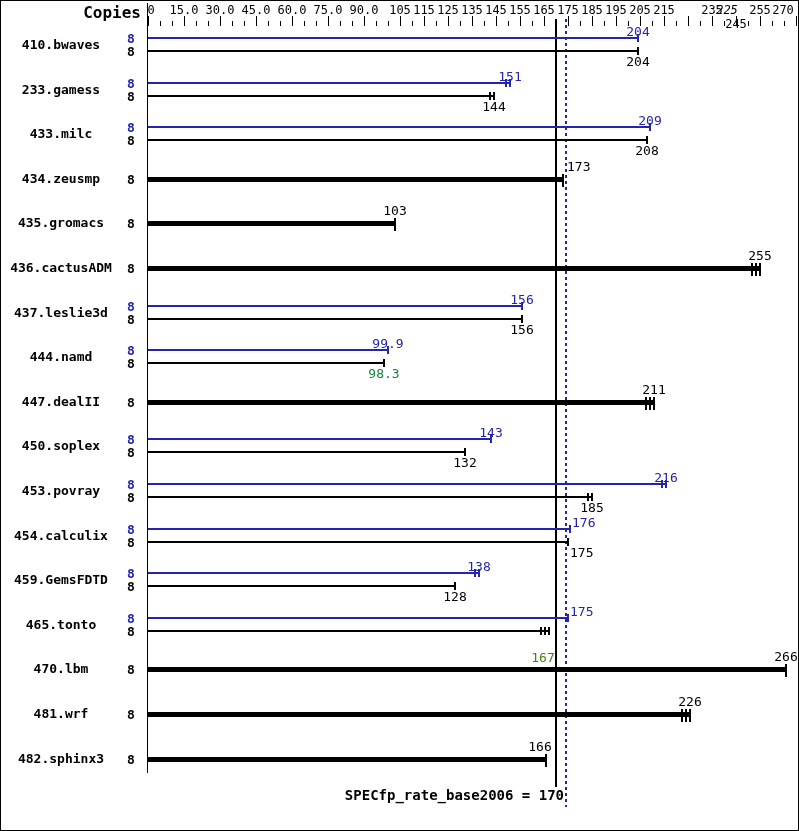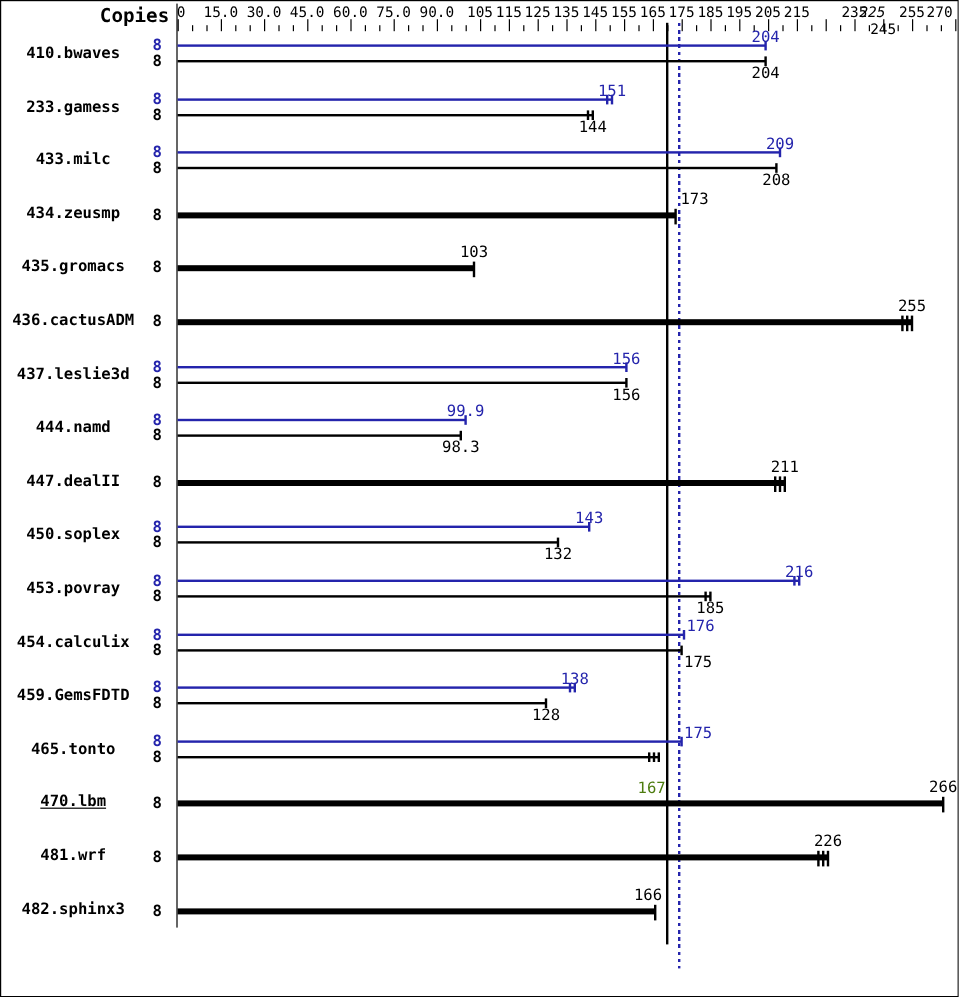"98.3" div.abs { color: #000000 -> #15803d }
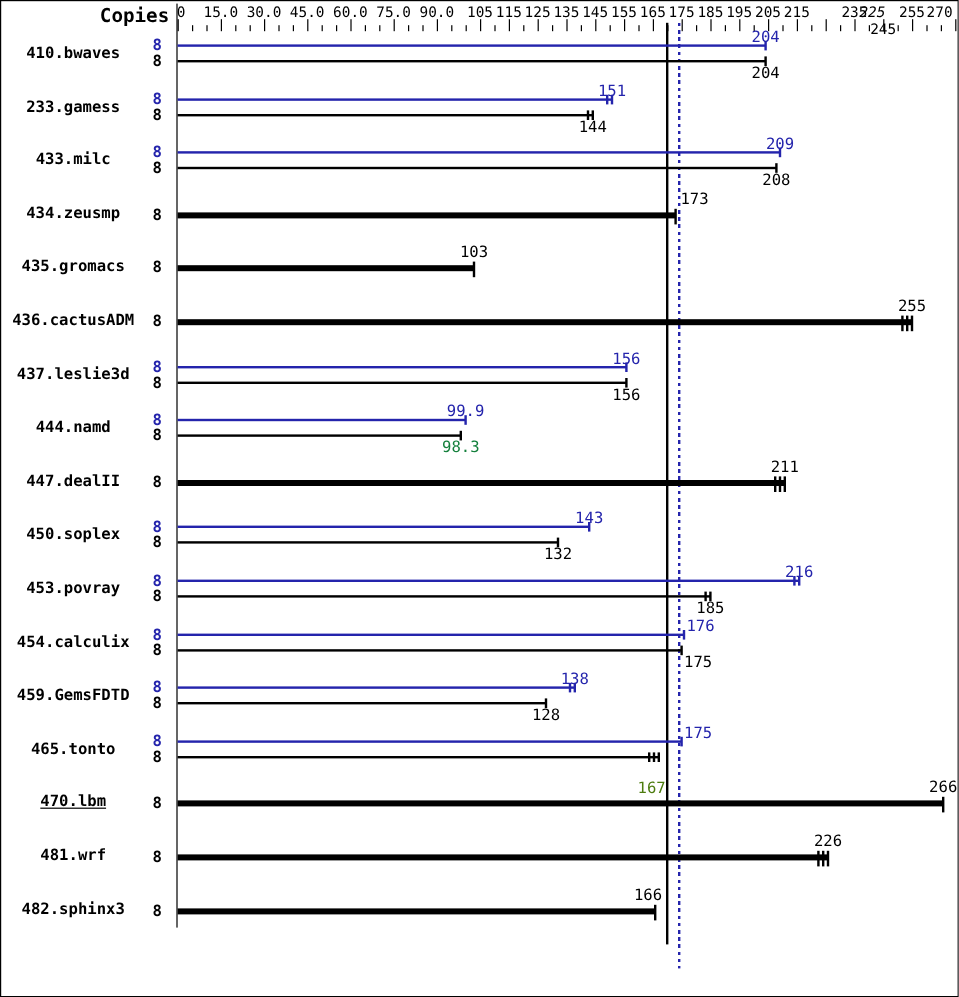"470.lbm" div.abs { text-decoration: underline -> none }
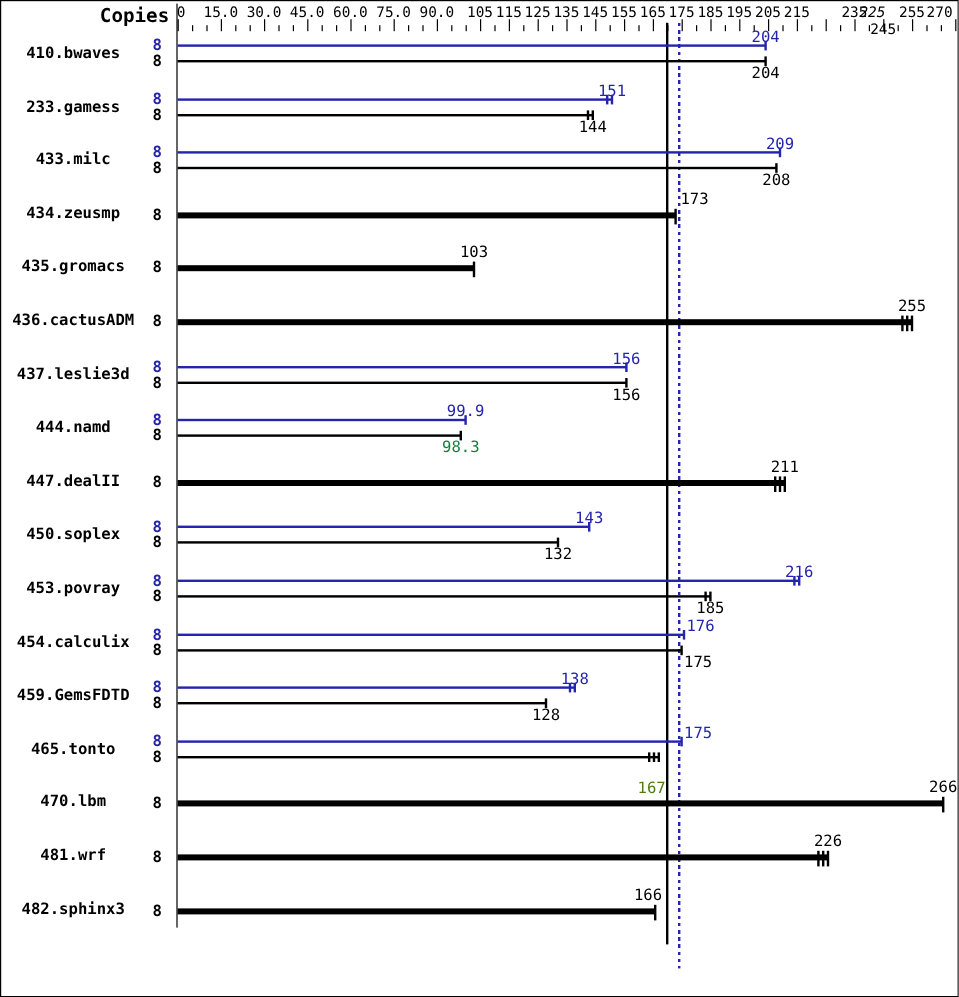"SPECfp_rate_base2006 = 170" div.abs { html: none -> <div>SPECfp_rate_base2006 = 170</div> }
